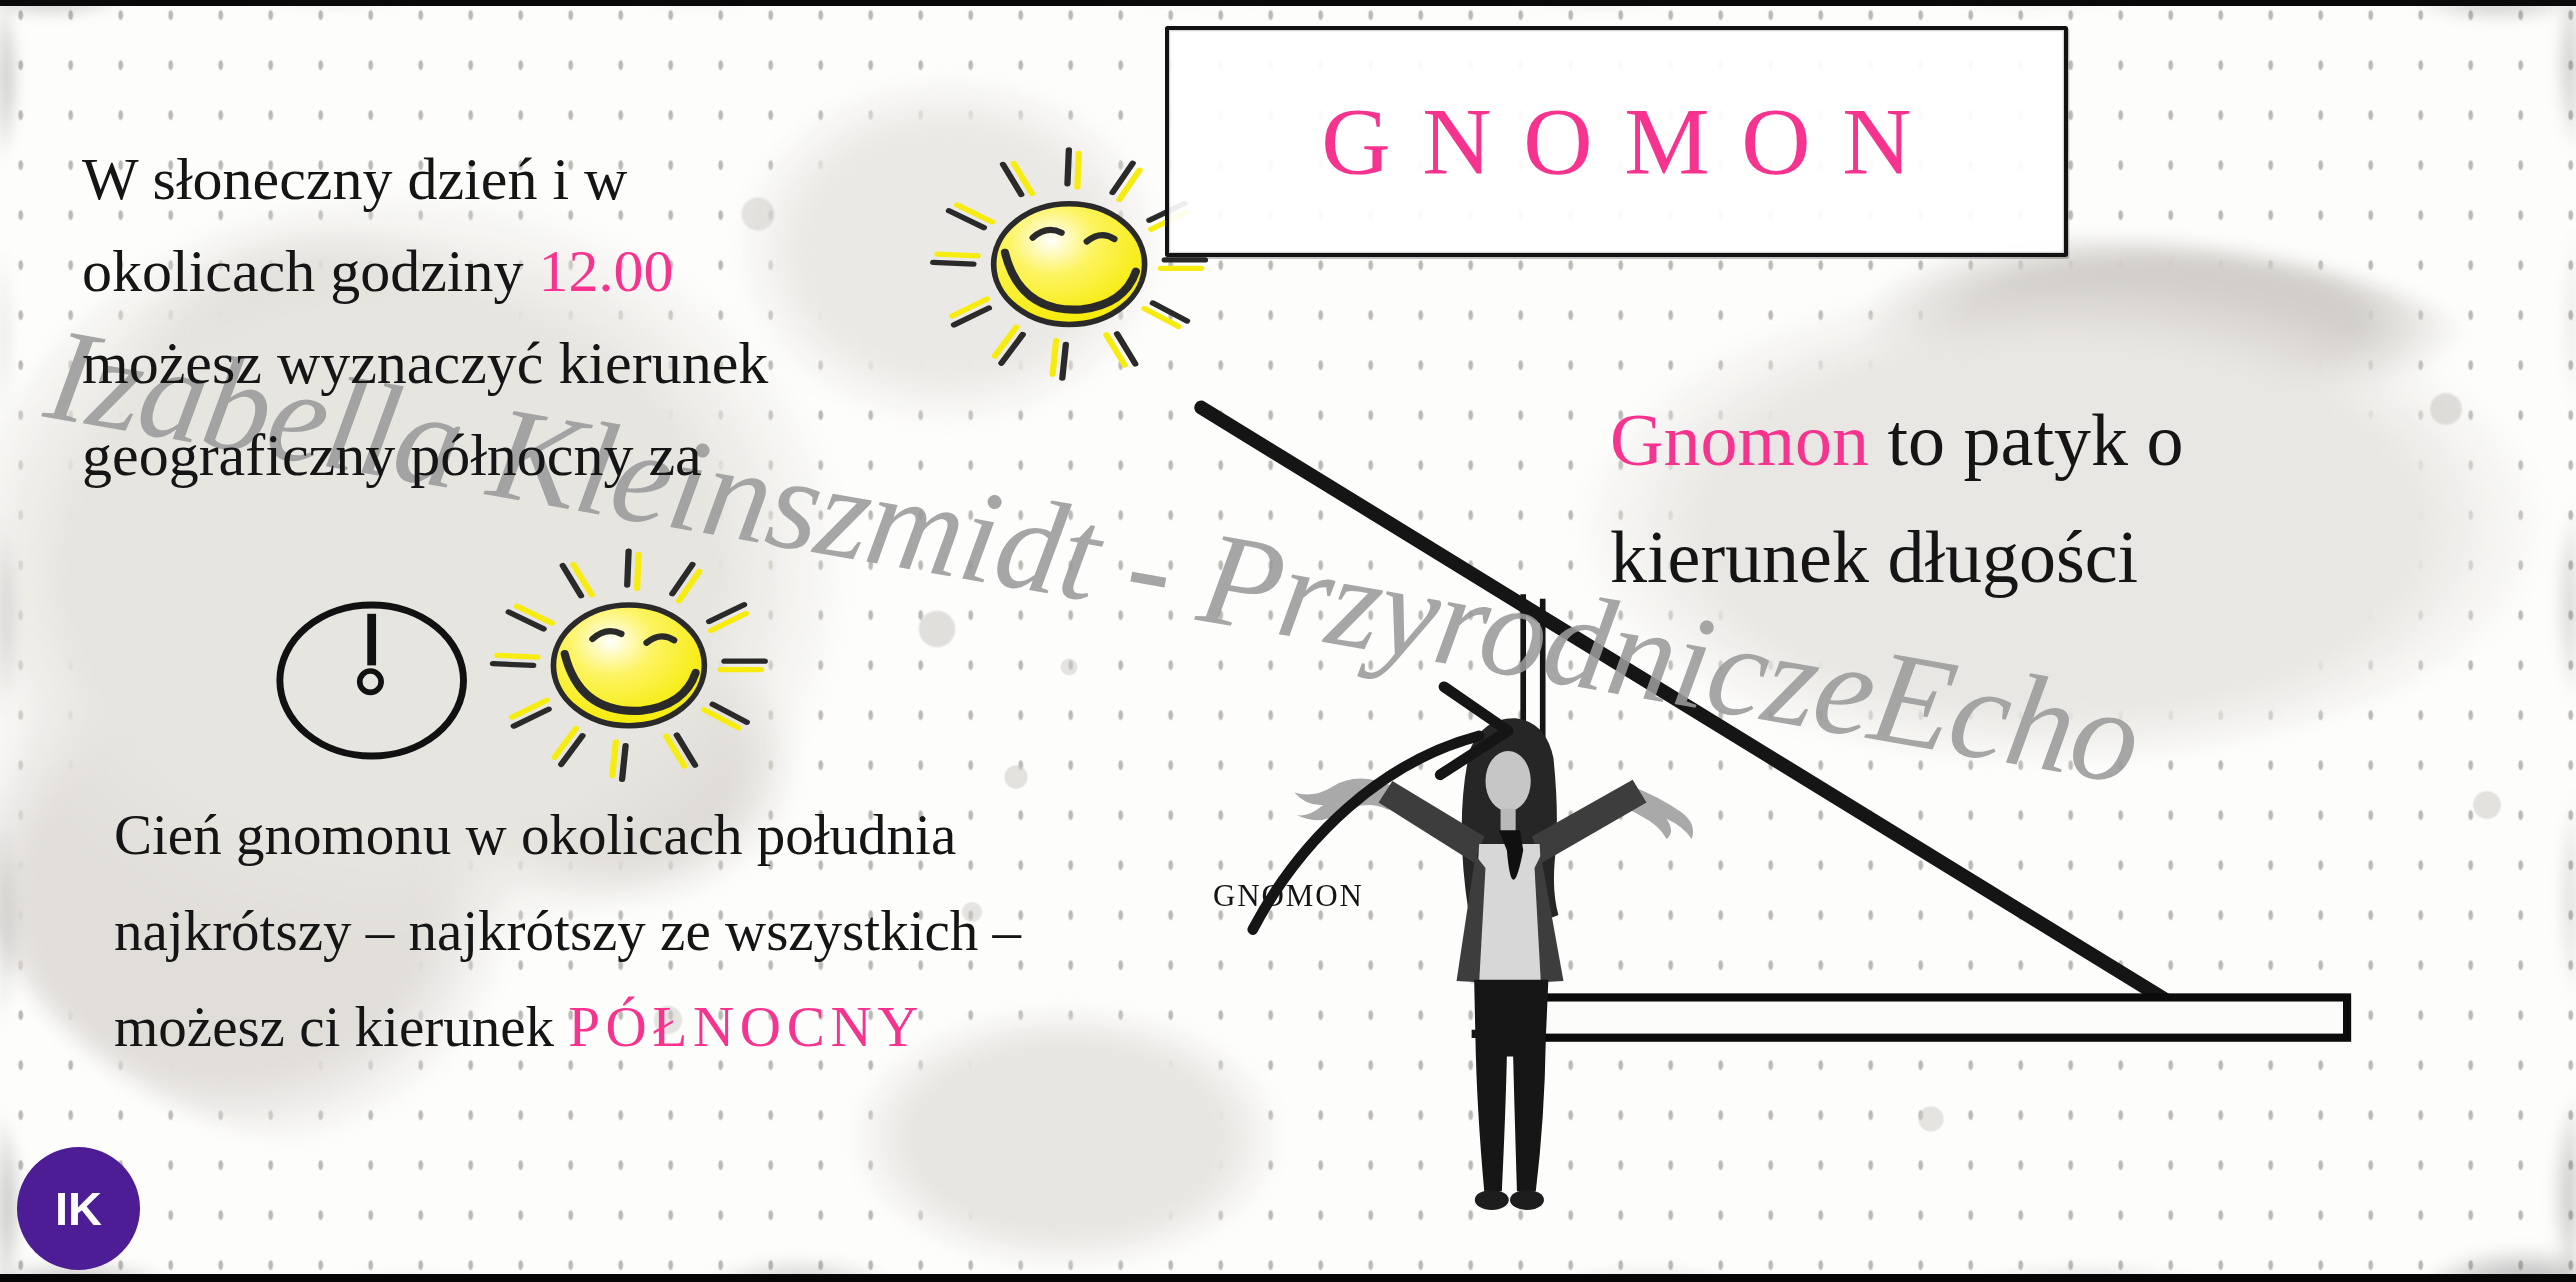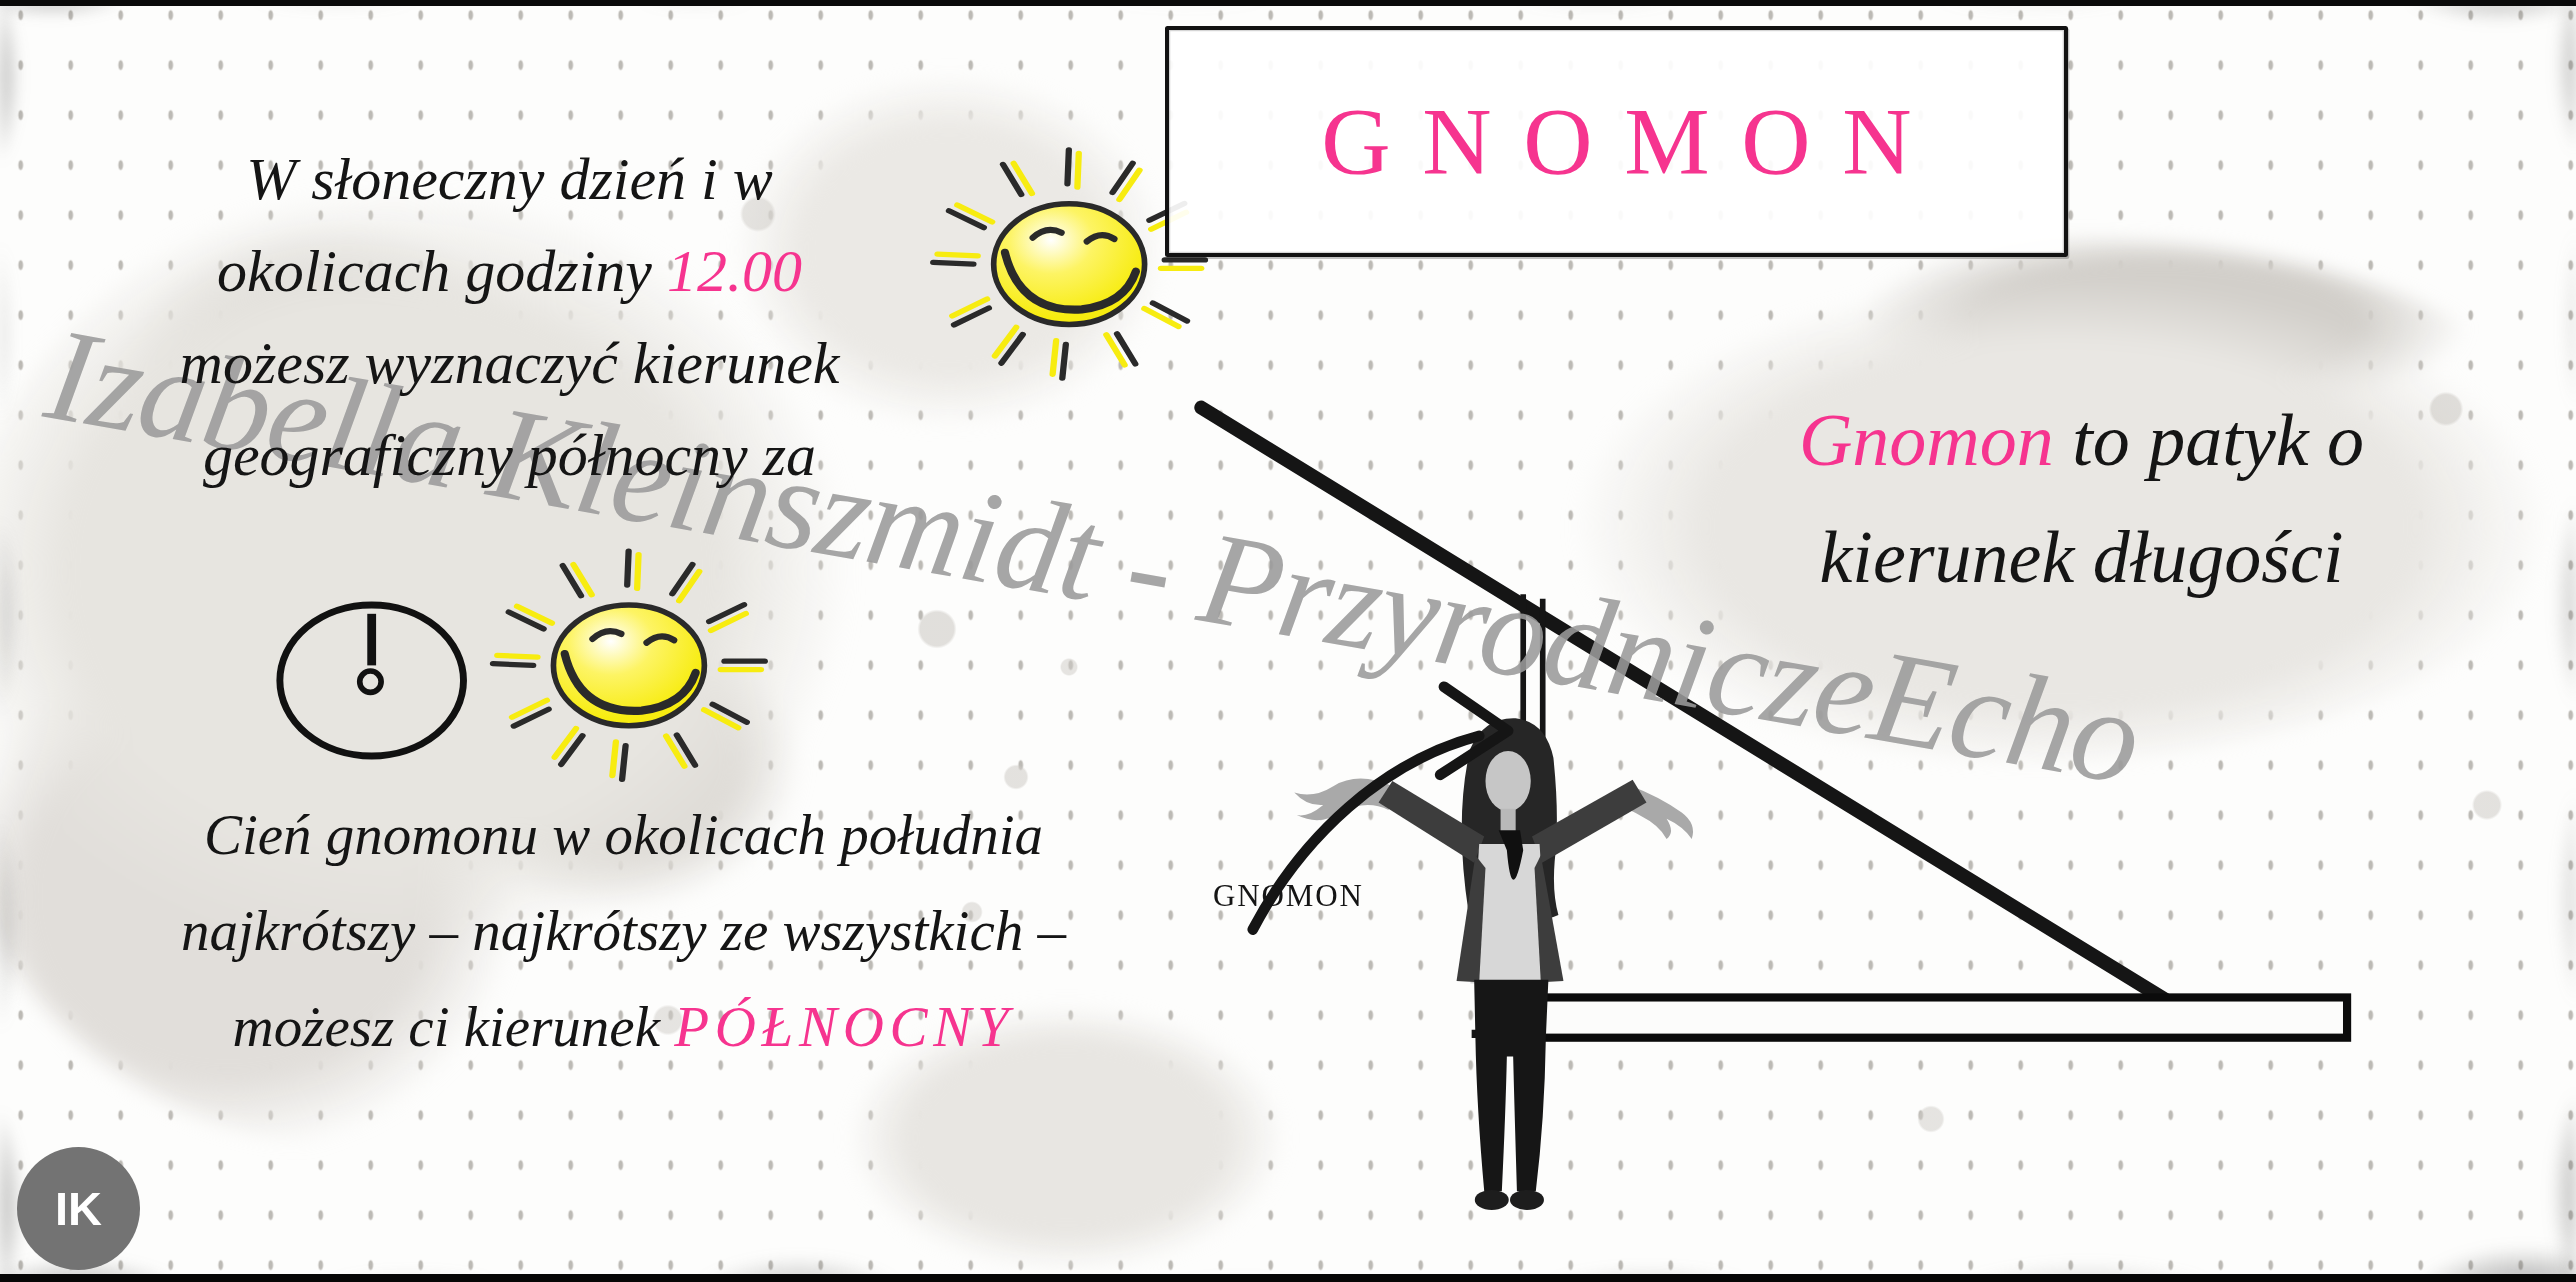"W słoneczny dzień i w" .tblock { font-style: italic -> none; text-align: center -> left }
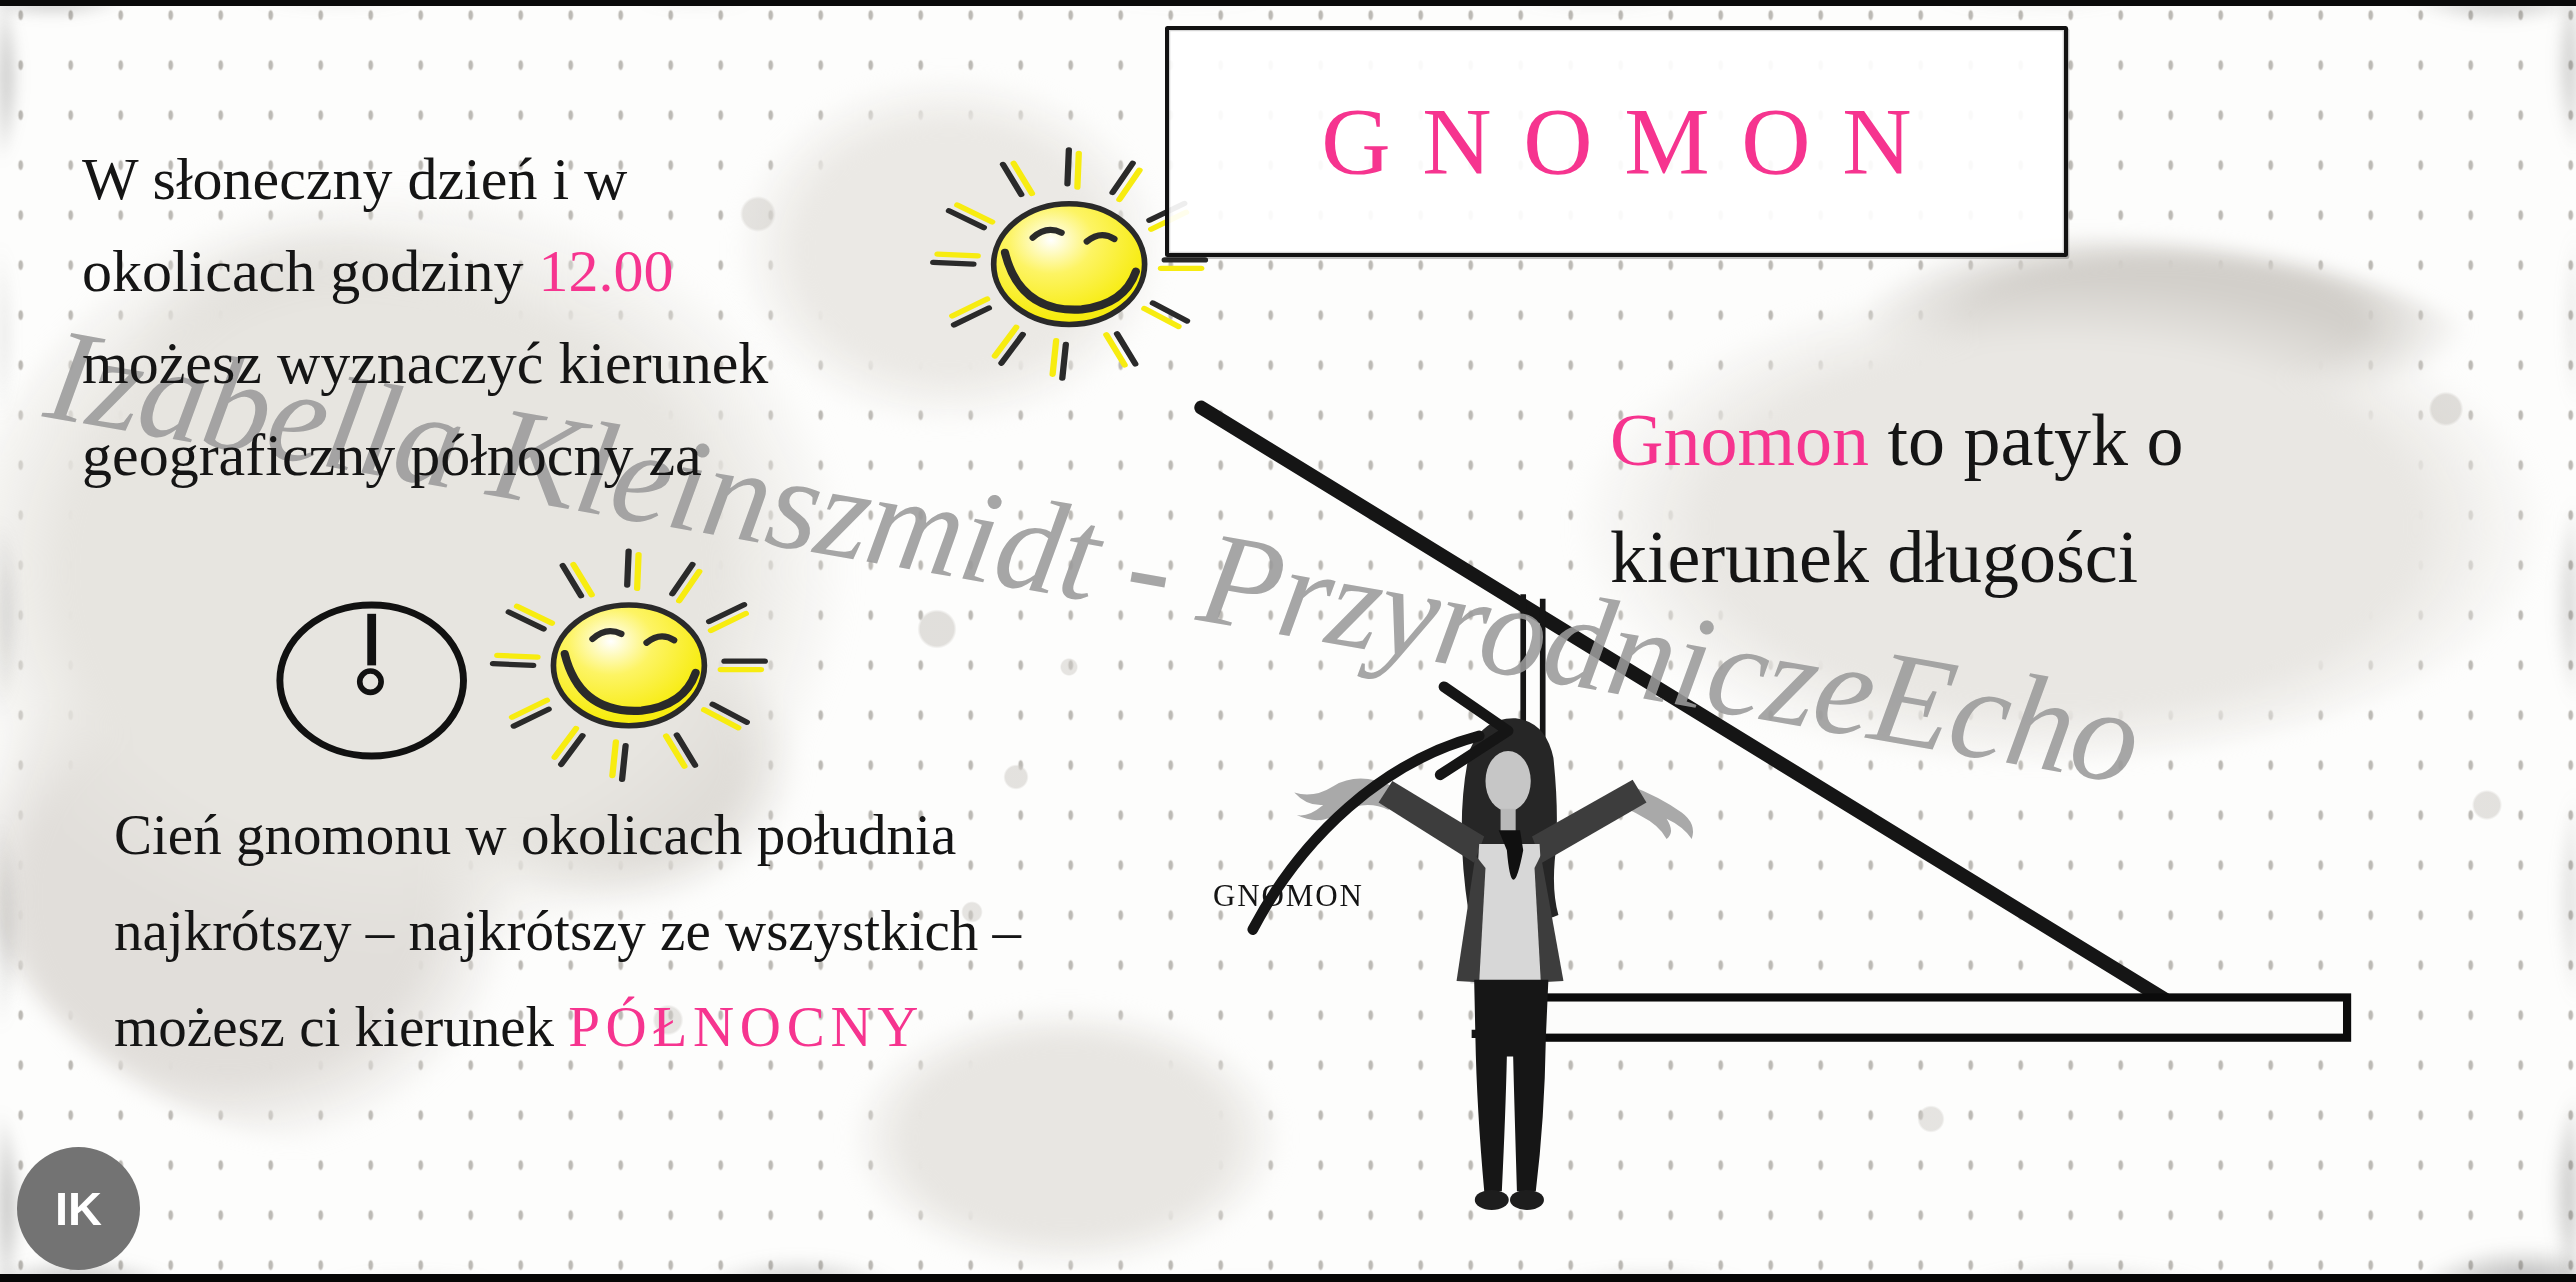"IK" #ik-badge { background: #737373 -> #4c1d95 }
